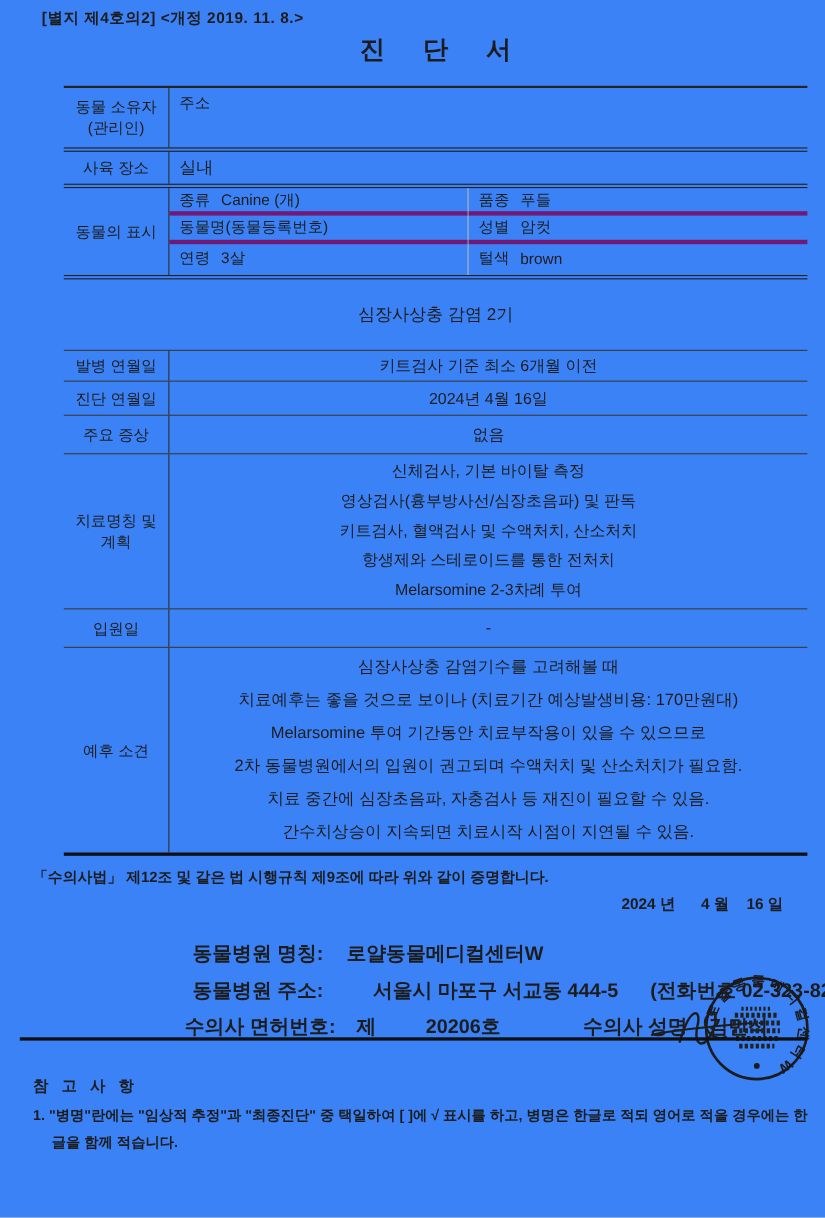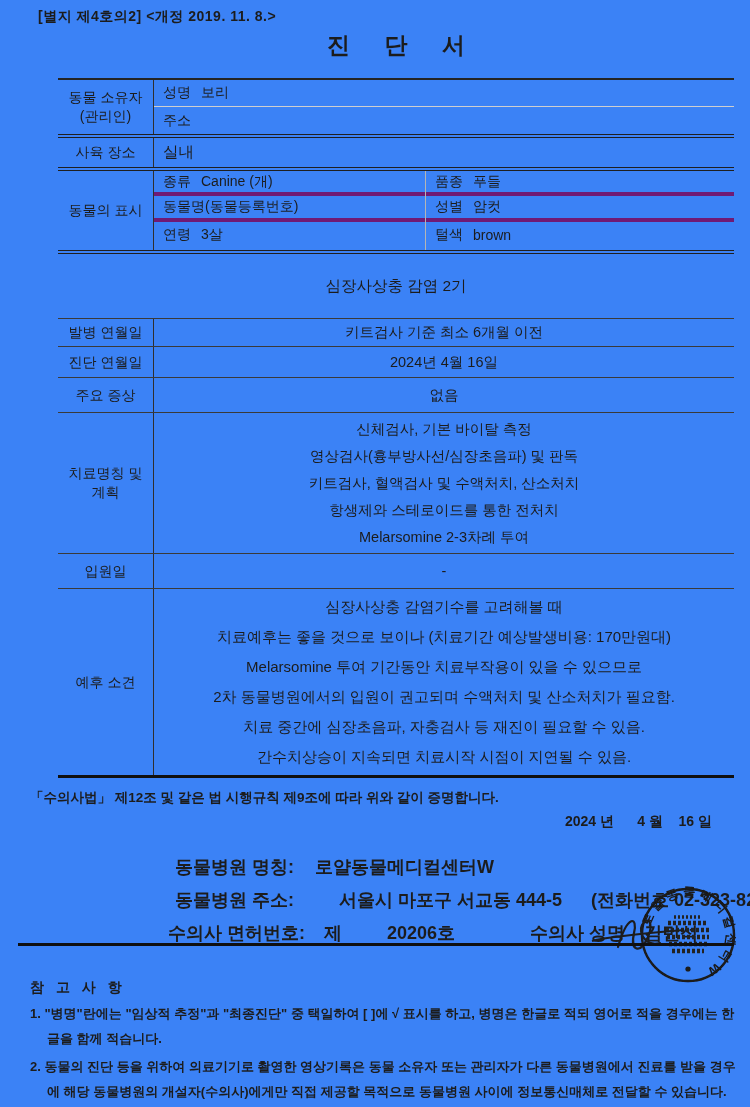"성명" div.subrow { html: <div> <span>성명</span> <span>보리</span> </div> -> none }
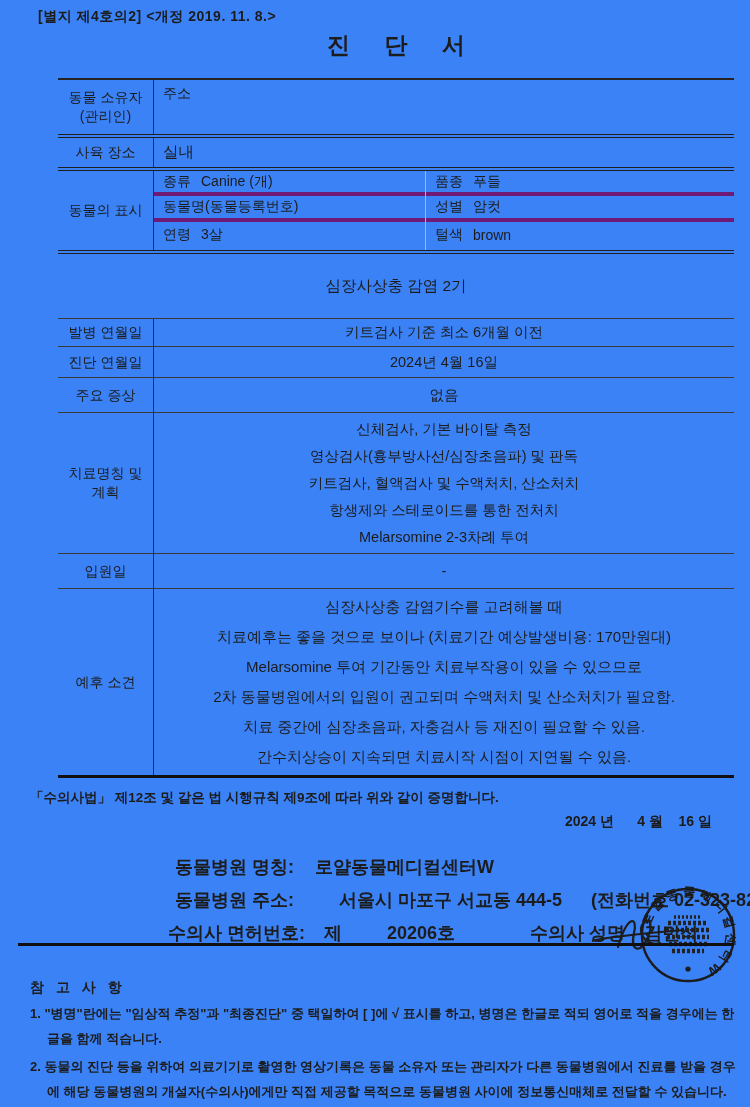"2. 동물의 진단 등을 위하여" div.note-item { html: <div>2. 동물의 진단 등을 위하여 의료기기로 촬영한 영상기록은 동물 소유자 또는 관리자가 다른 동물병원에서 진료를 받을 경우에 해당 동물병원의 개설자(수의사)에게만 직접 제공할 목적으로 동물병원 사이에 정보통신매체로 전달할 수 있습니다.</div> -> none }
